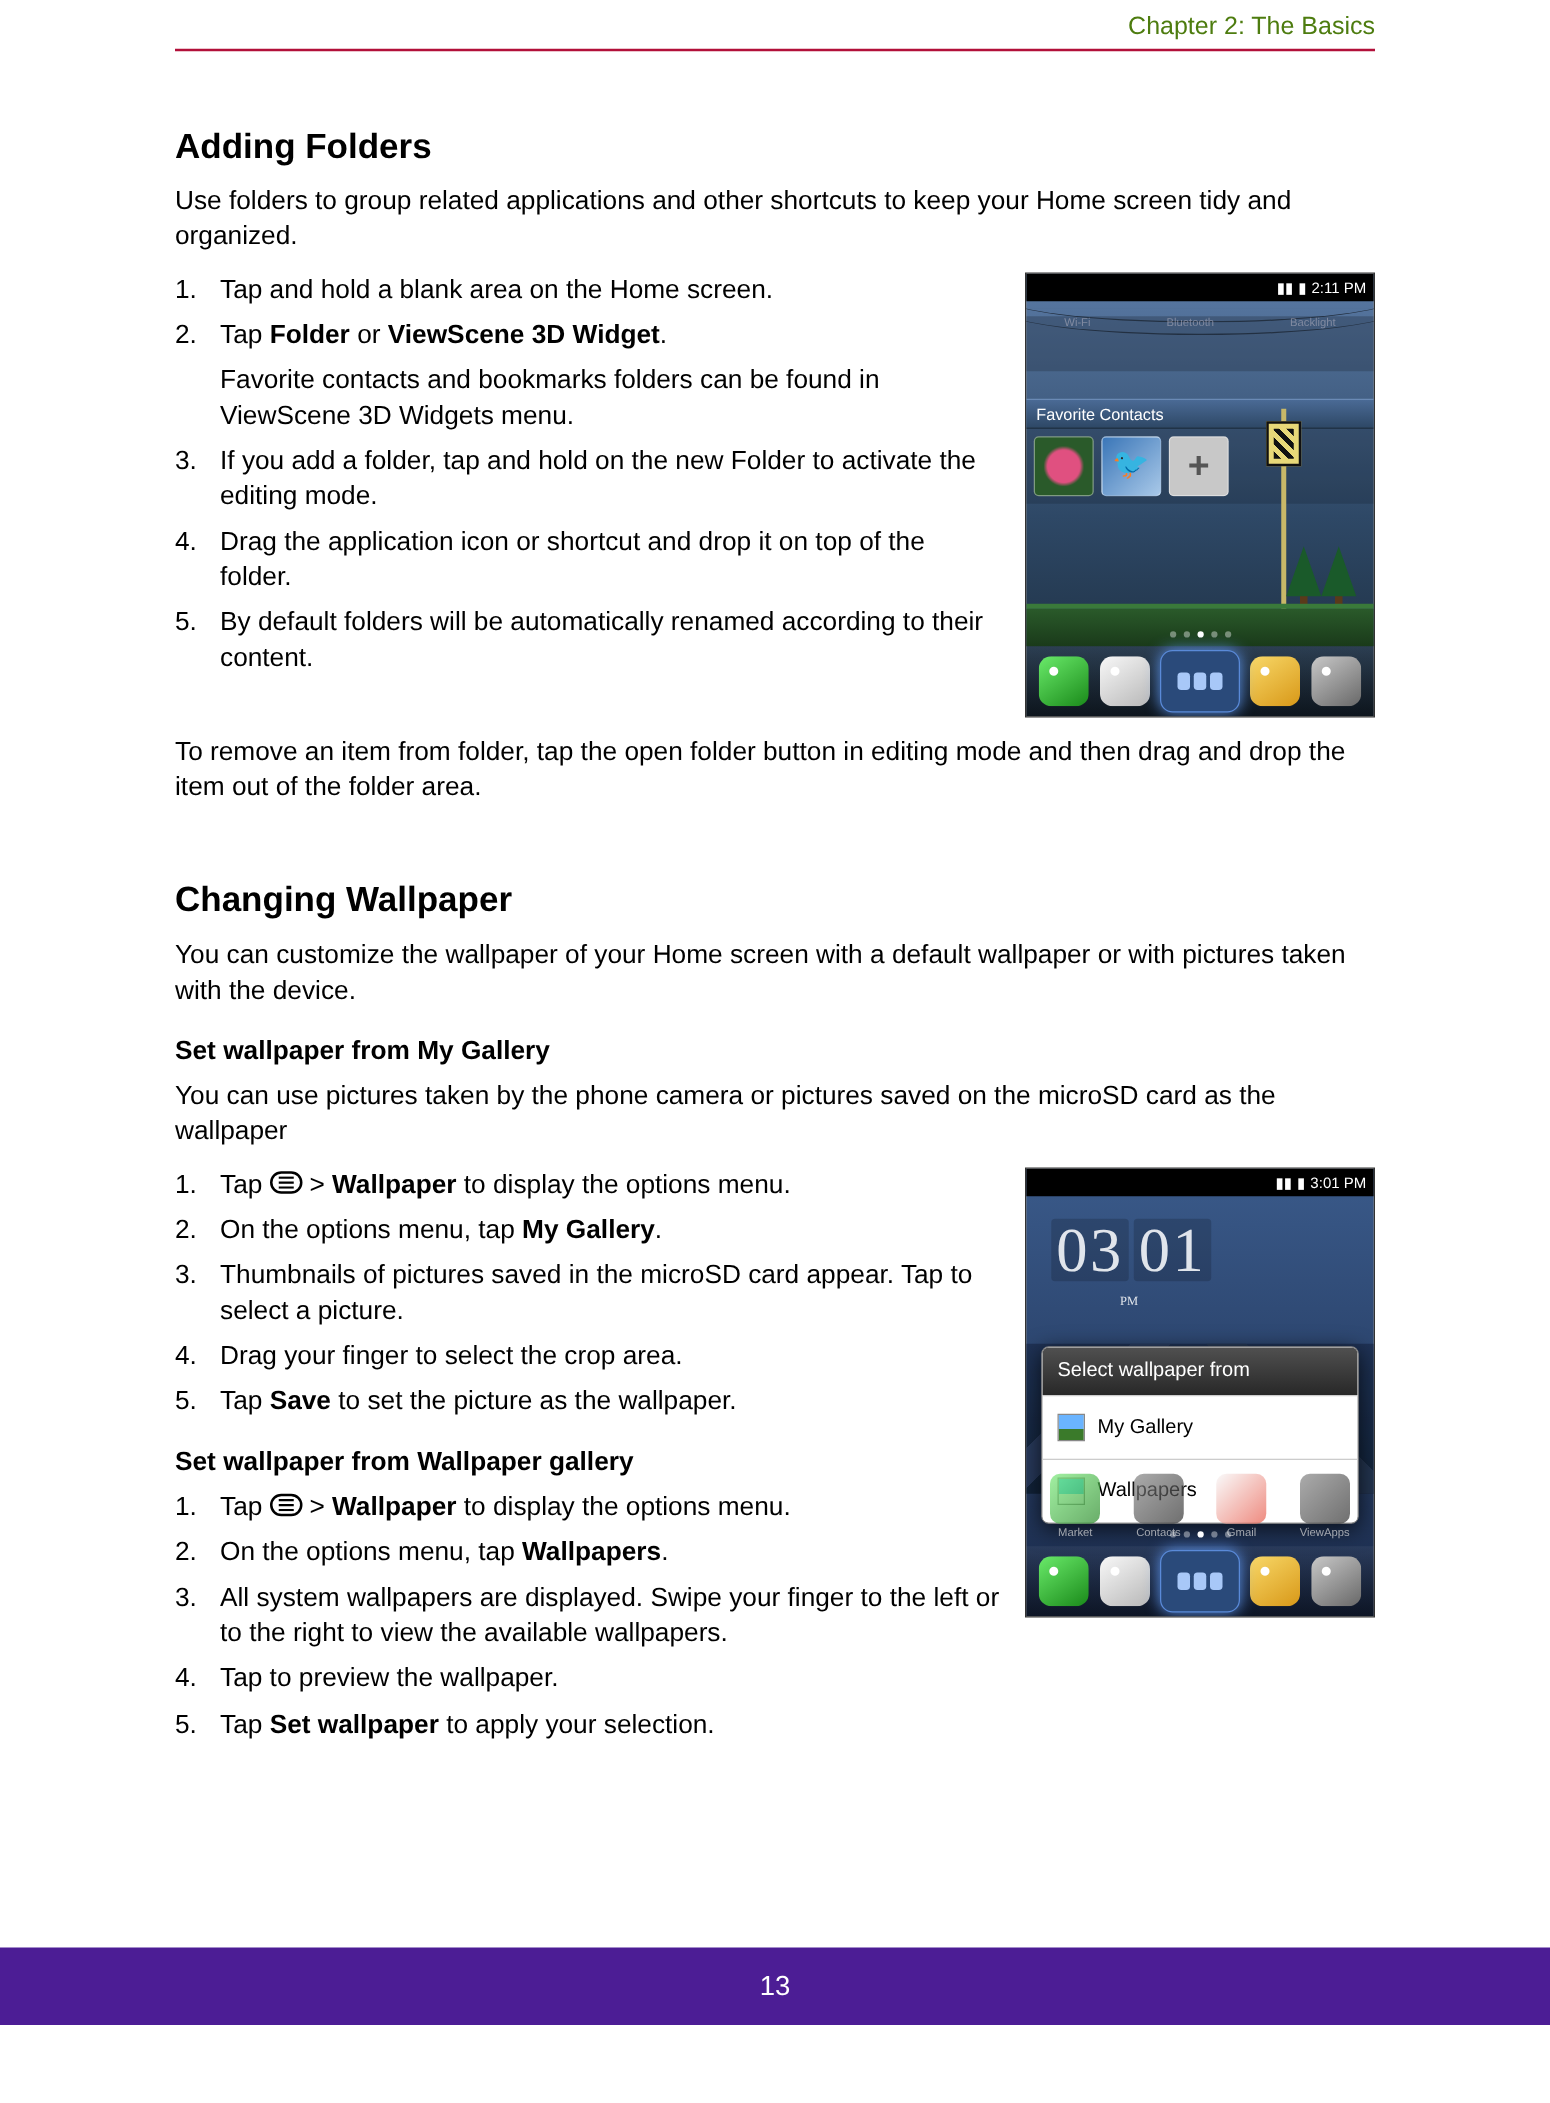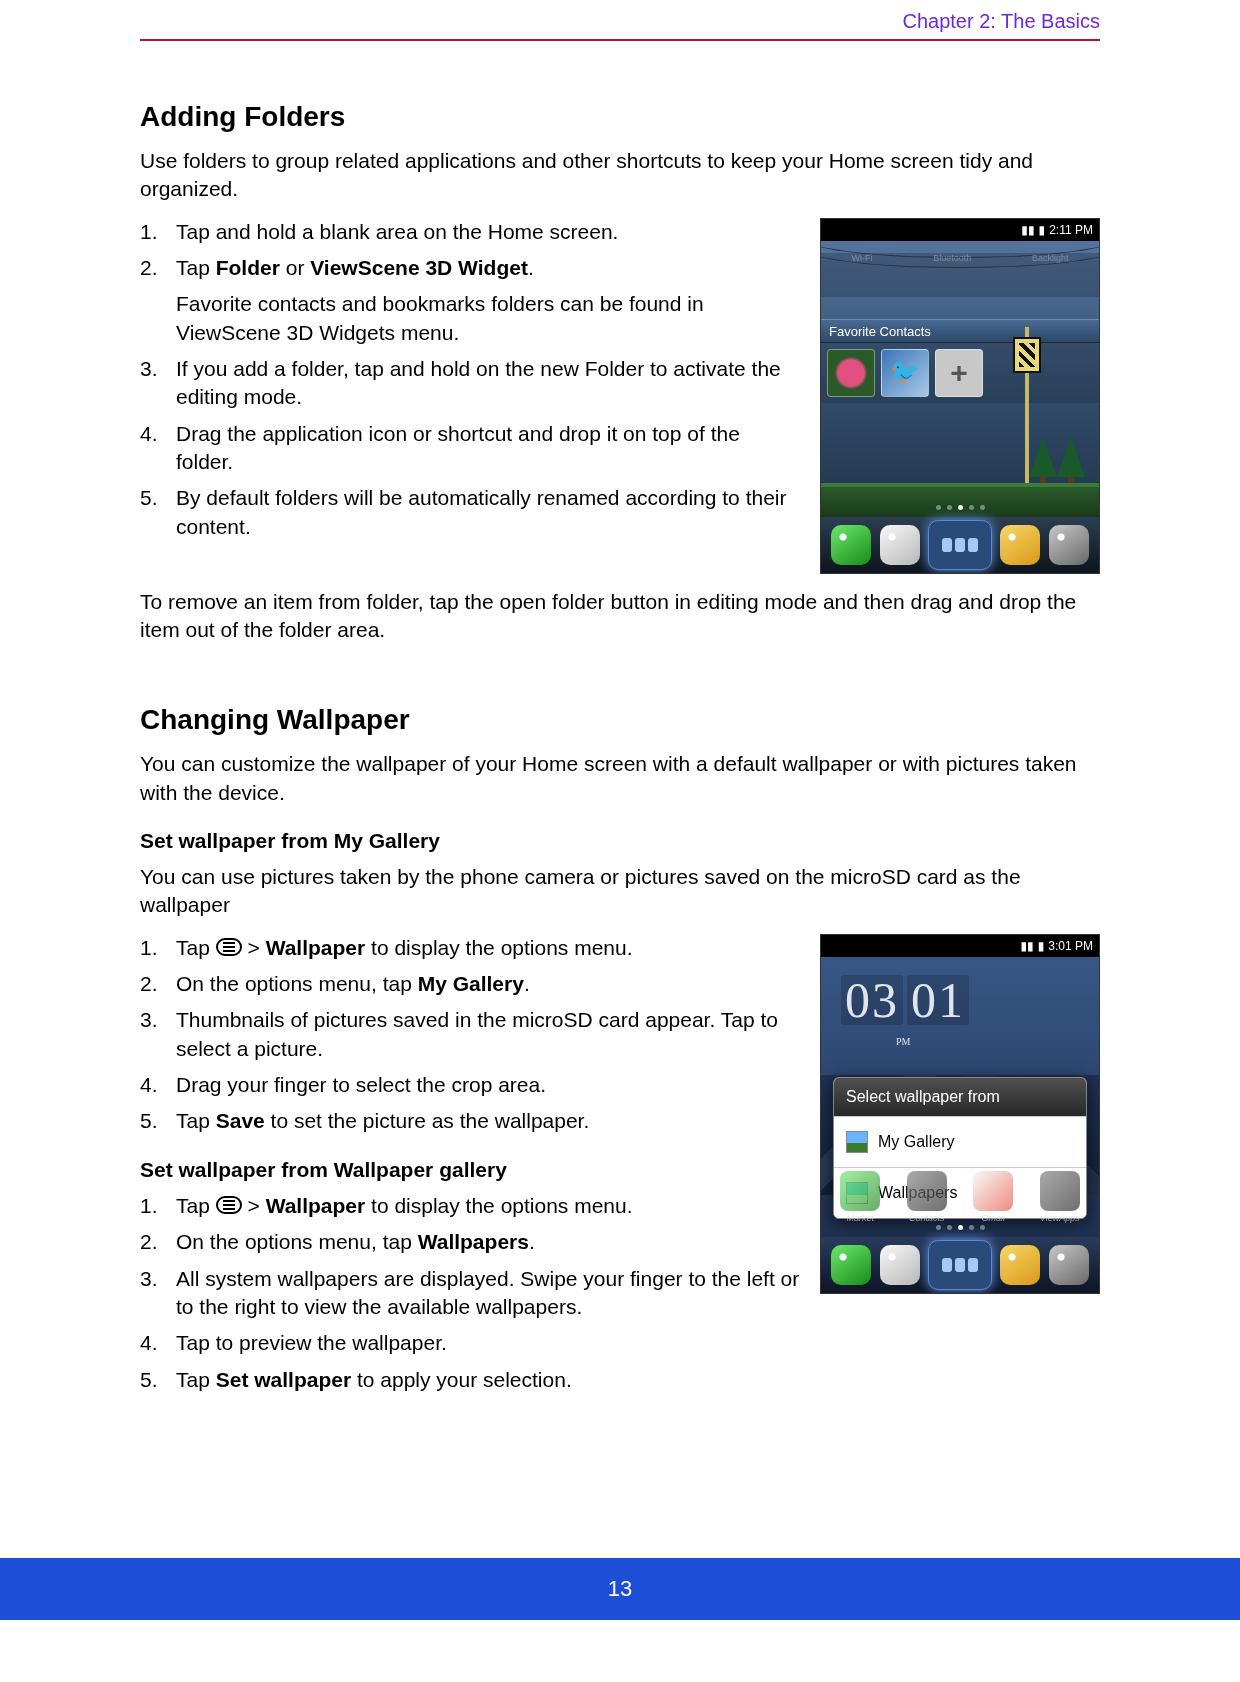"Chapter 2: The Basics" .chapter-header { color: #6d28d9 -> #4d7c0f }
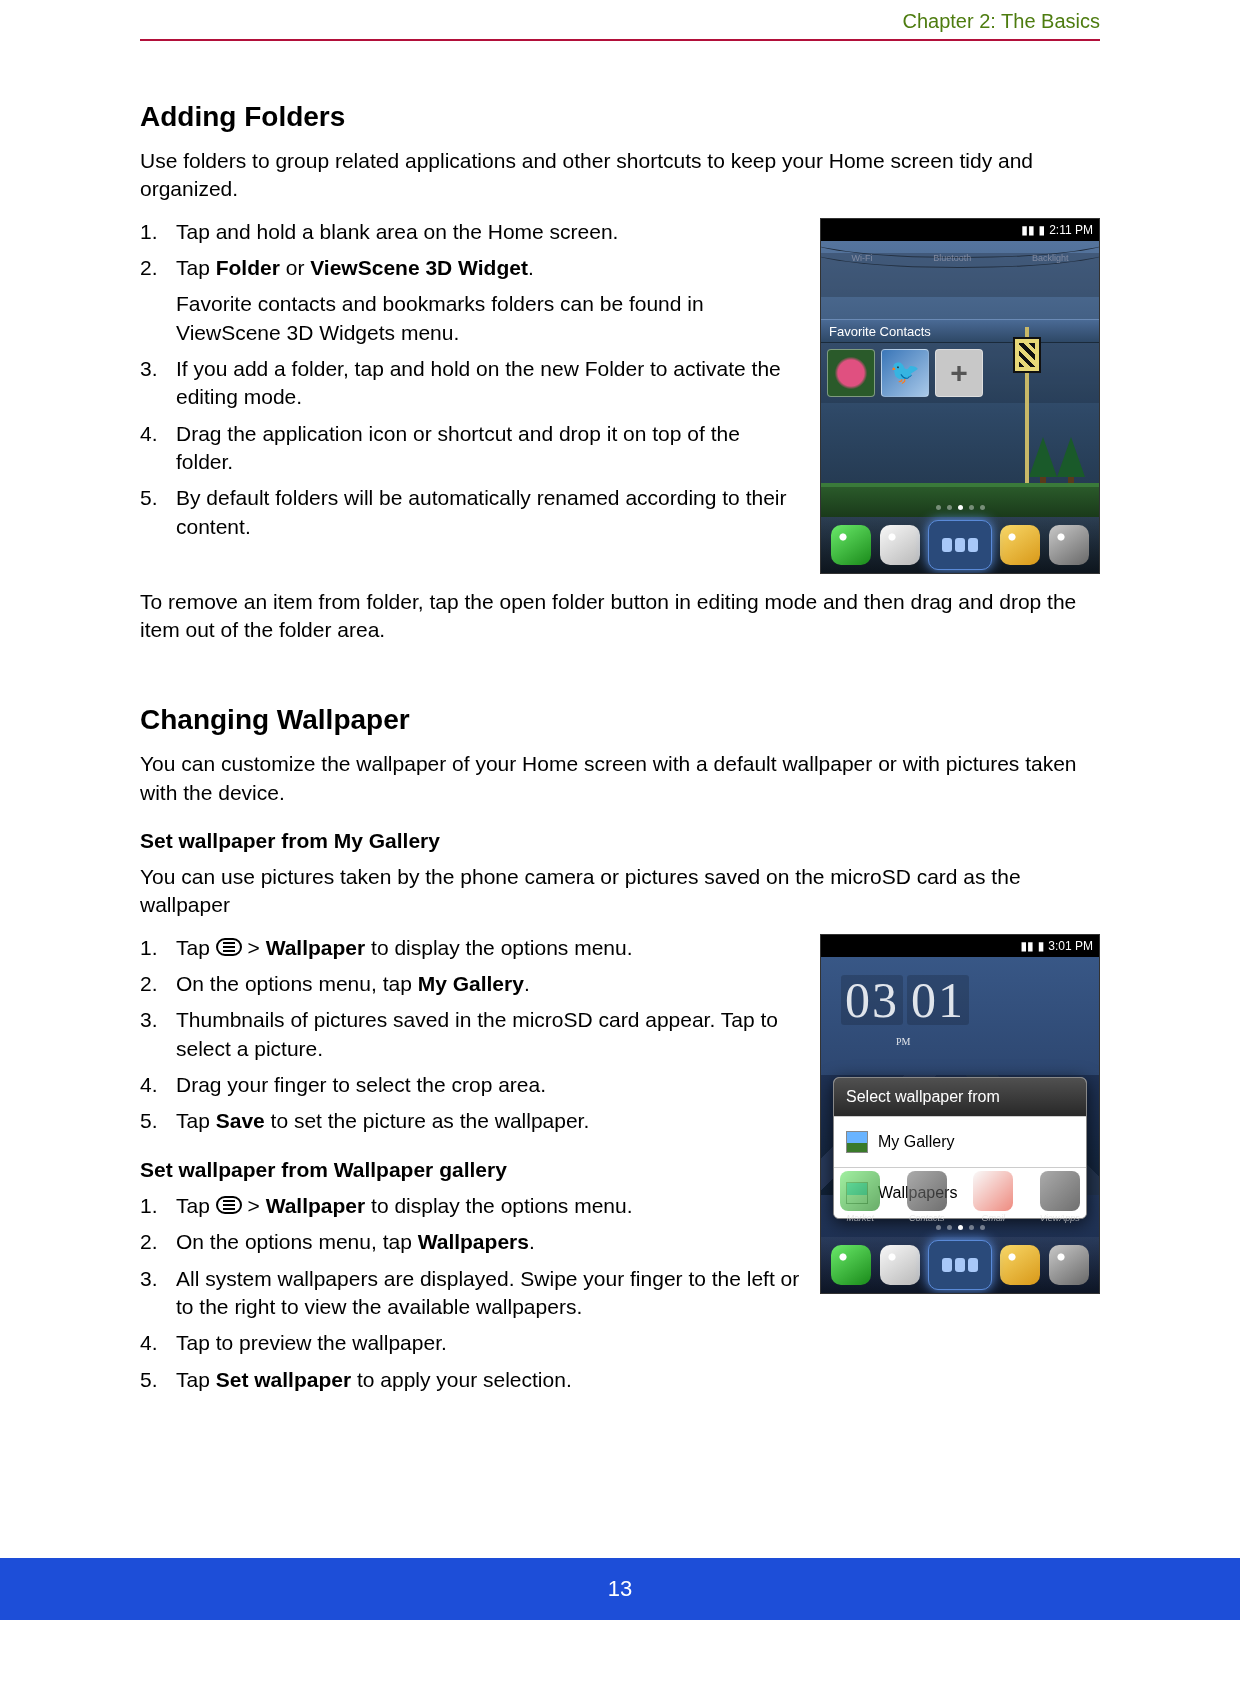"Market" .shot2 .app-row { align-items: center -> flex-start; font-style: italic -> none }
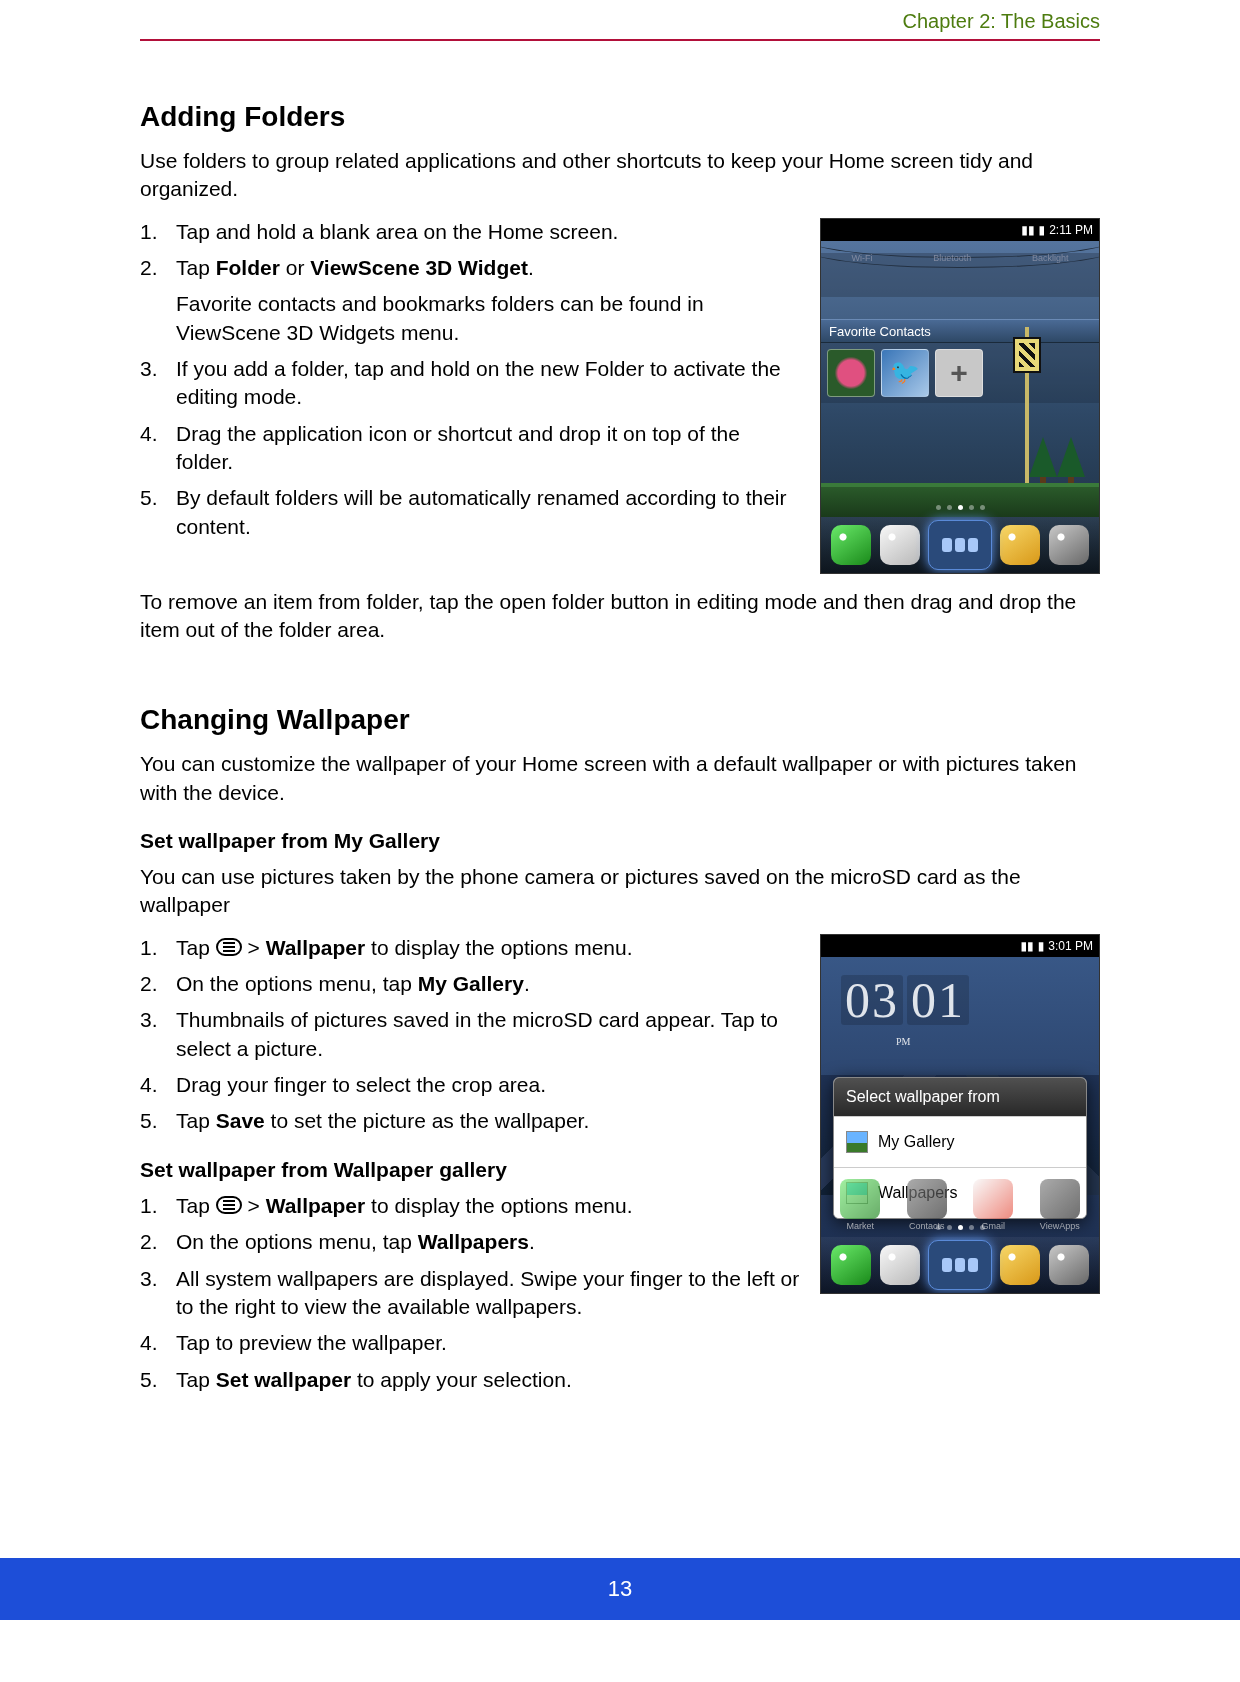"13" .footer-bar { background: #1d4ed8 -> #4c1d95 }
